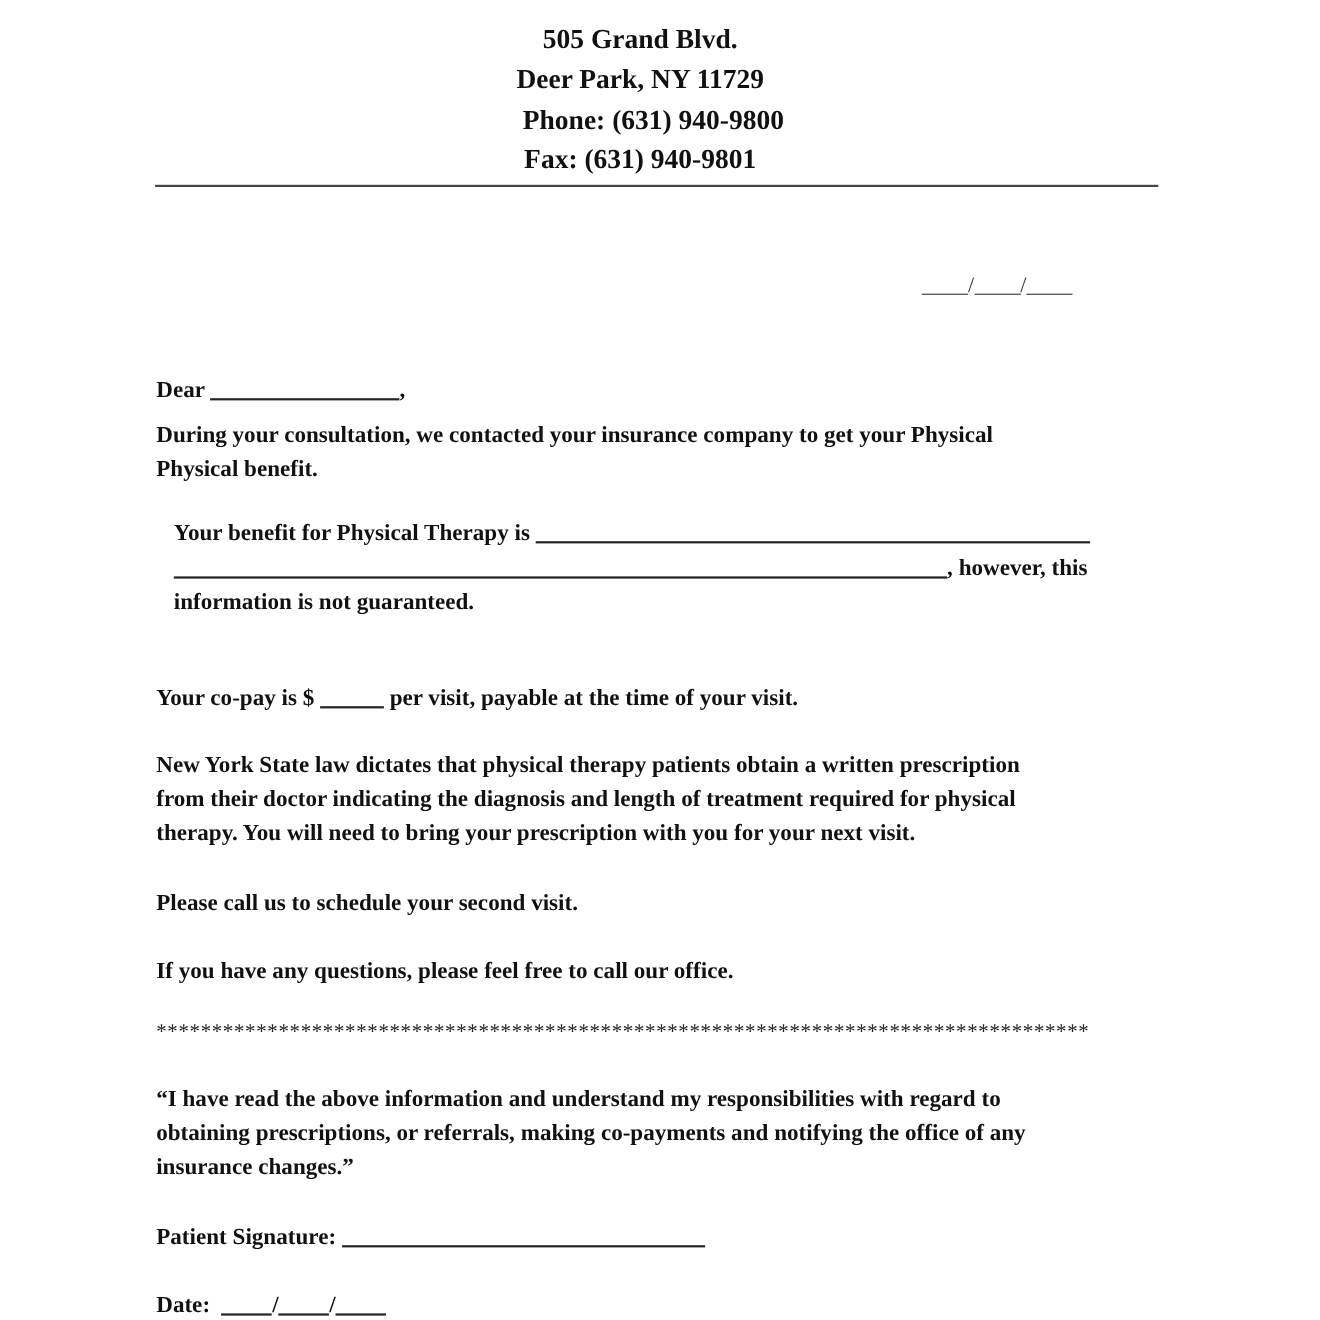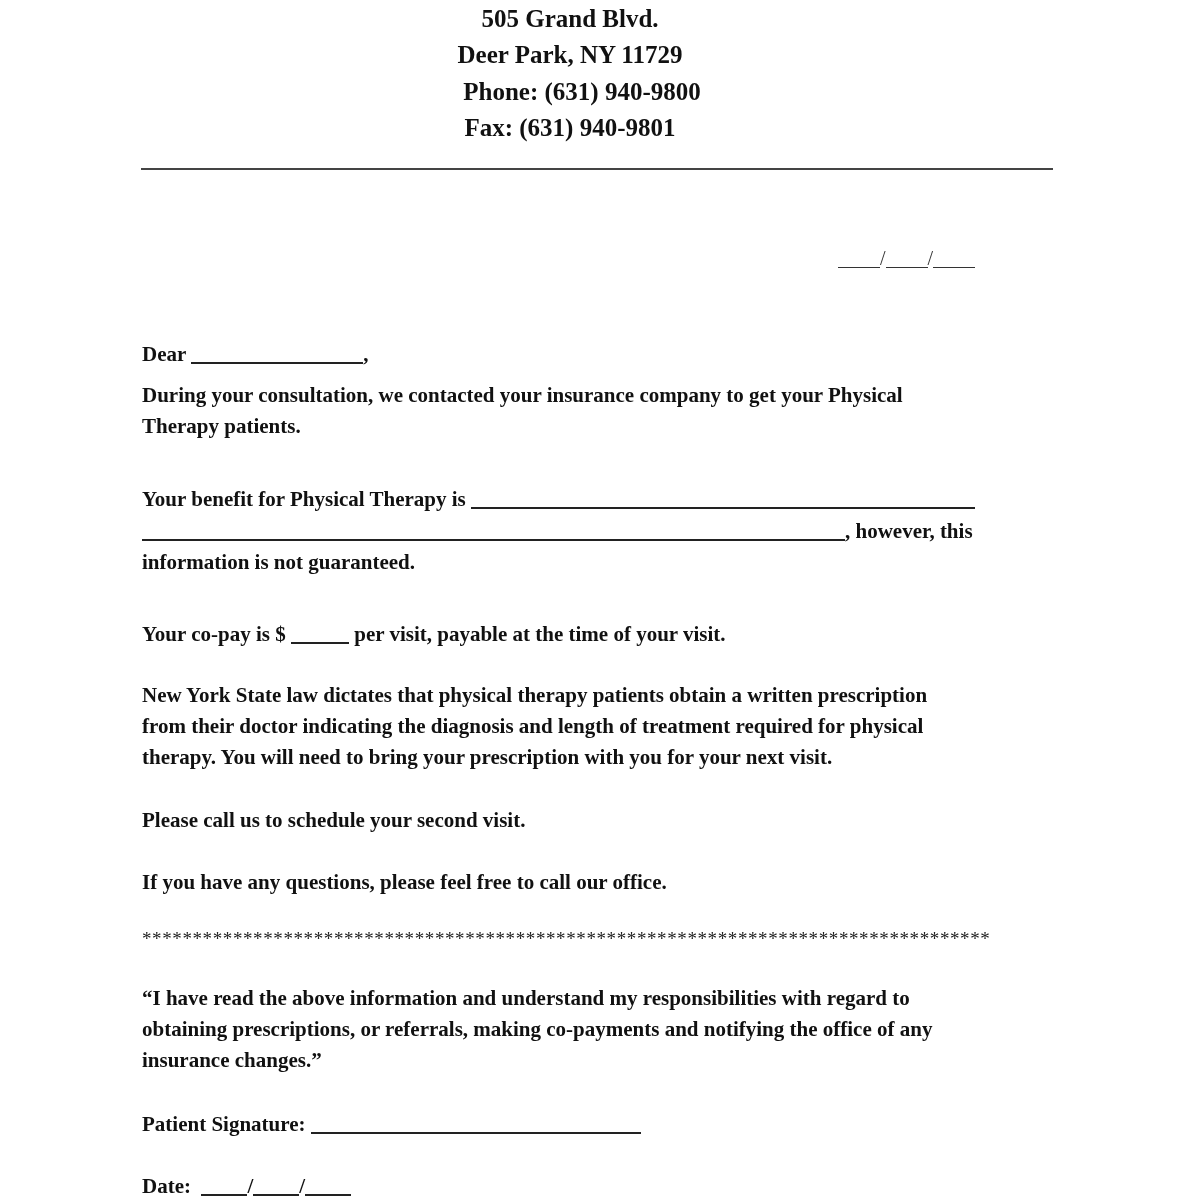"505 Grand Blvd." .header .line { left: 4px -> 16px; margin-top: none -> 18px }
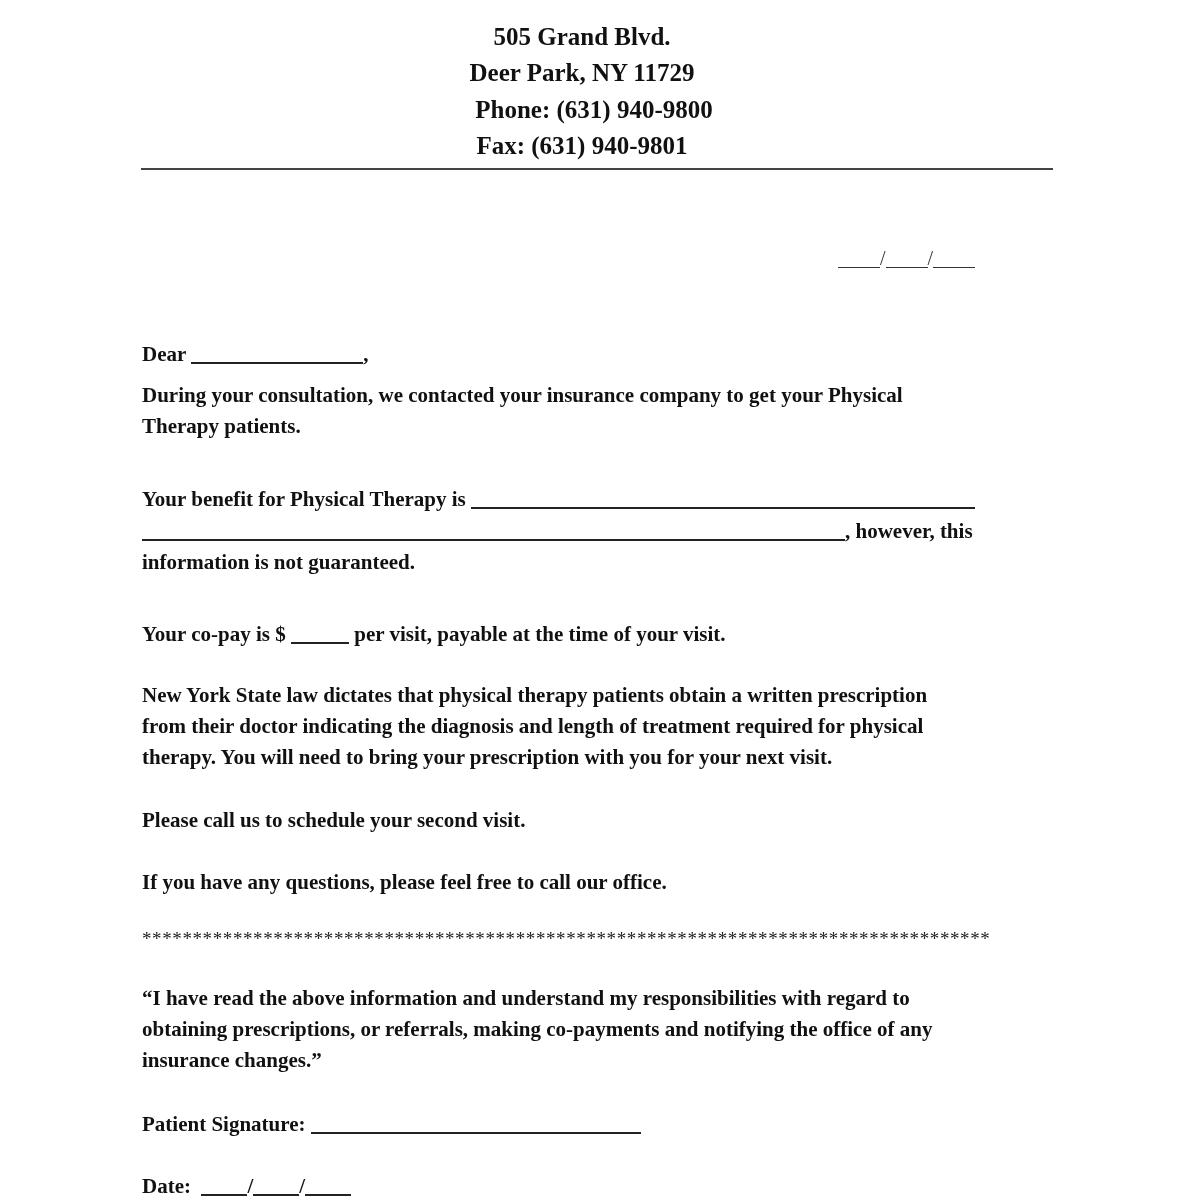"Therapy patients." div { text: Therapy patients -> Physical benefit }
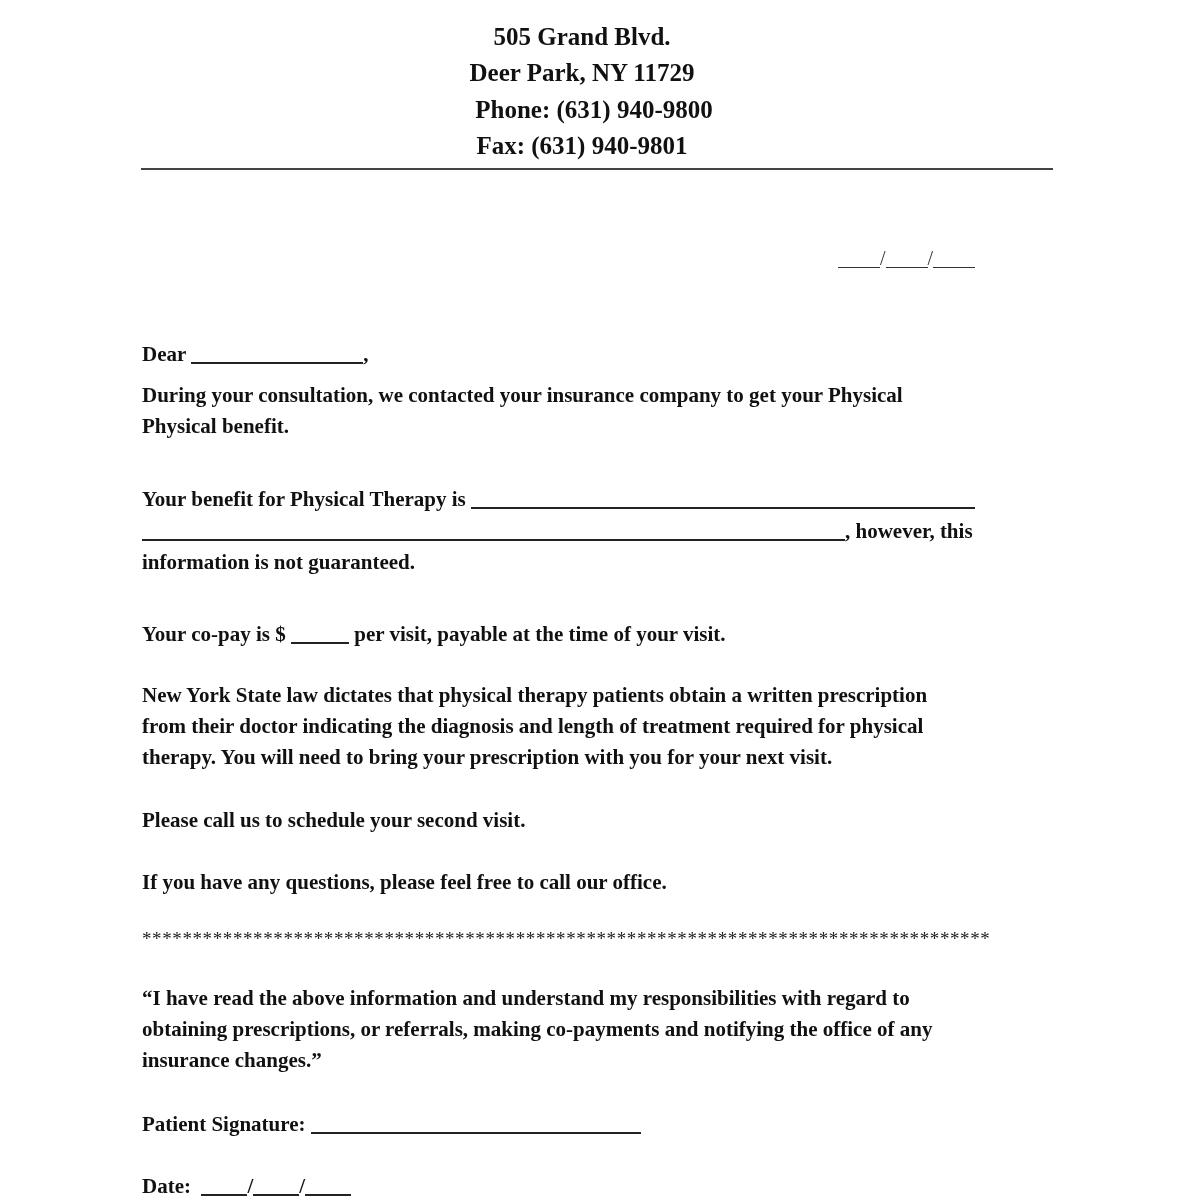"Your benefit for Physical Therapy" div.text { margin-left: none -> 16px; top: 483px -> 468px }
